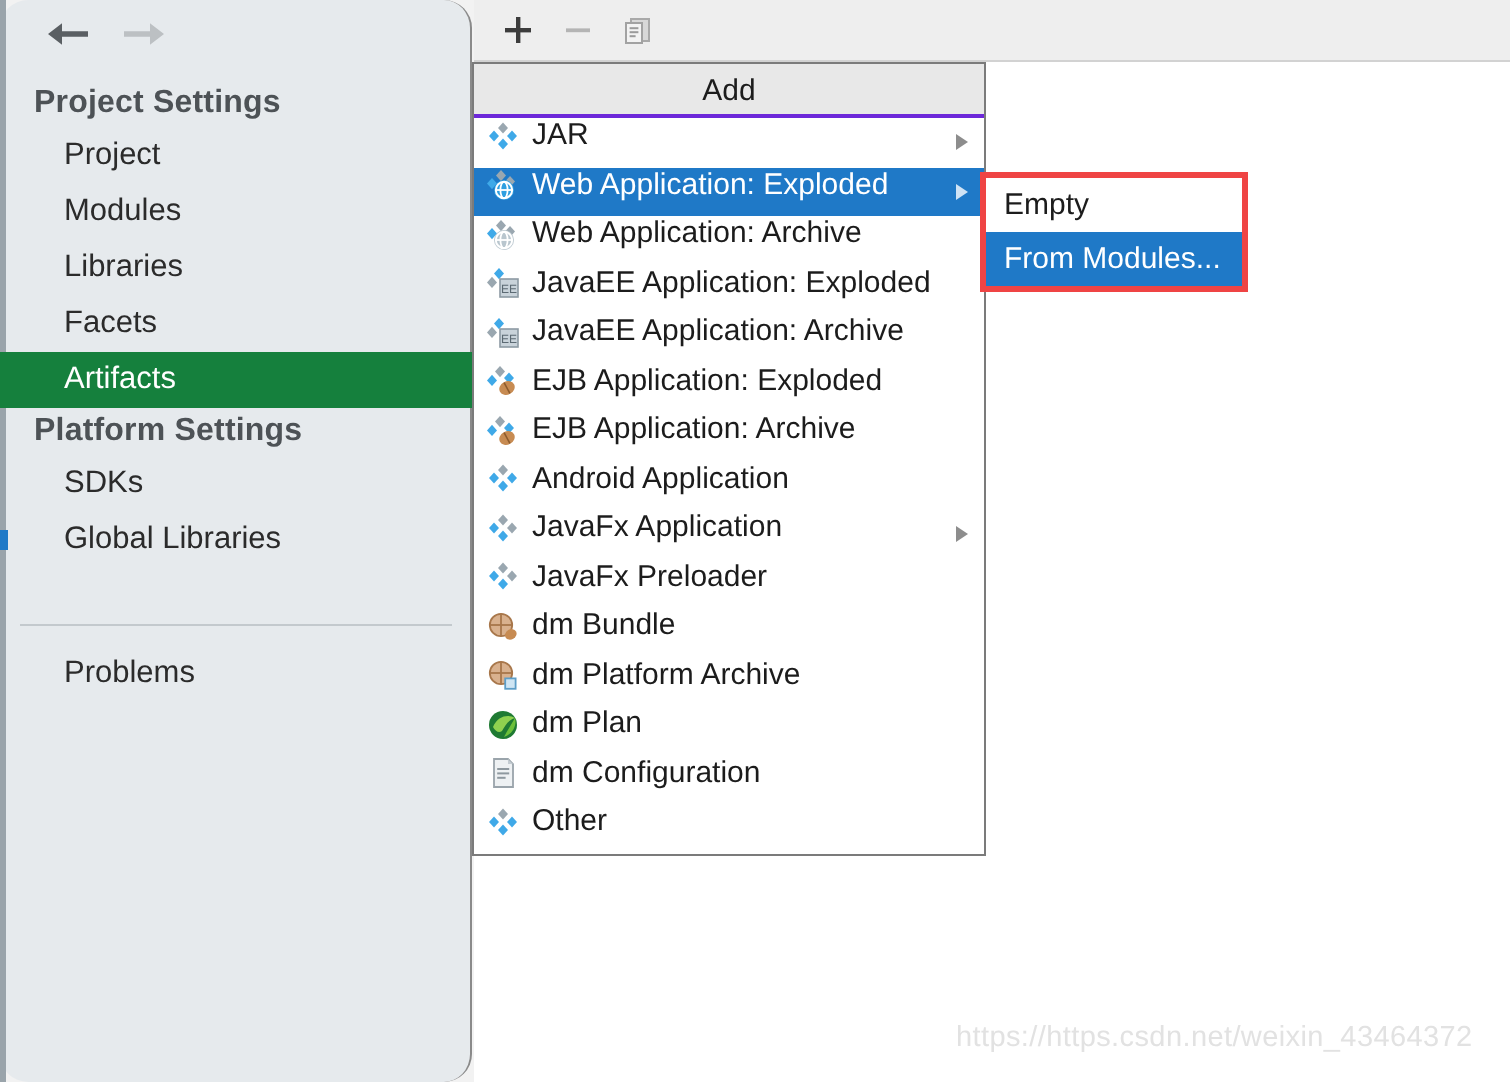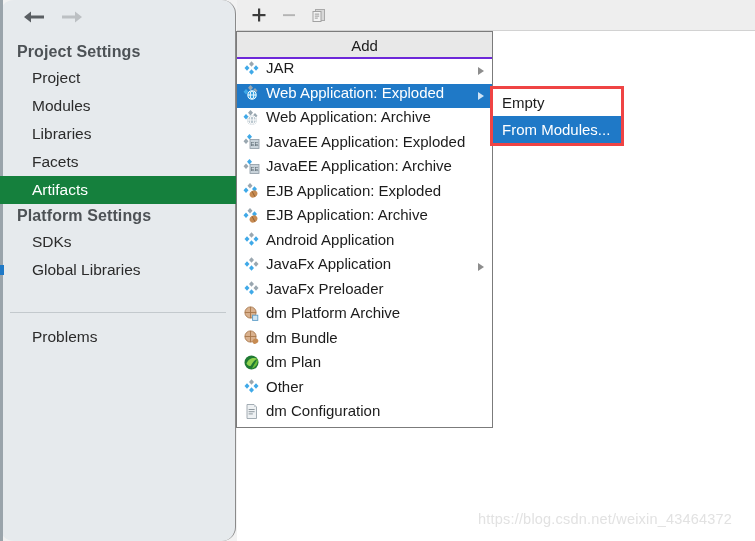"dm Platform Archive" div.menu-item { order: before "dm Bundle" -> after "dm Bundle" }
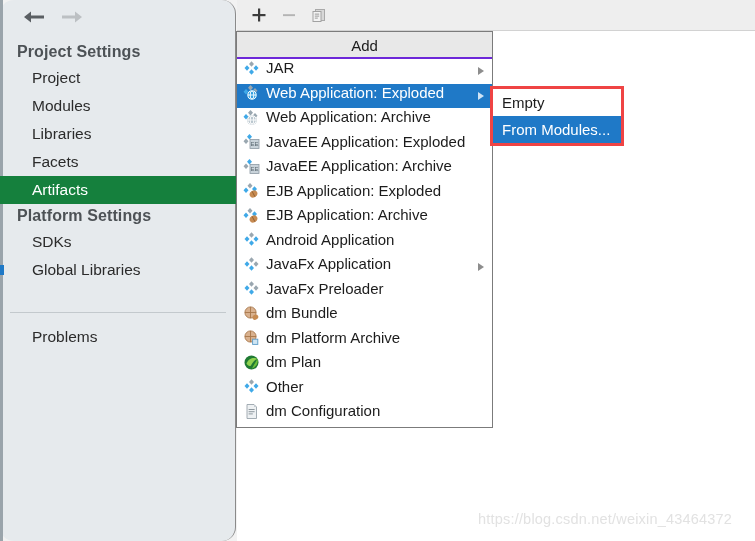"Other" div.menu-item { order: before "dm Configuration" -> after "dm Configuration" }
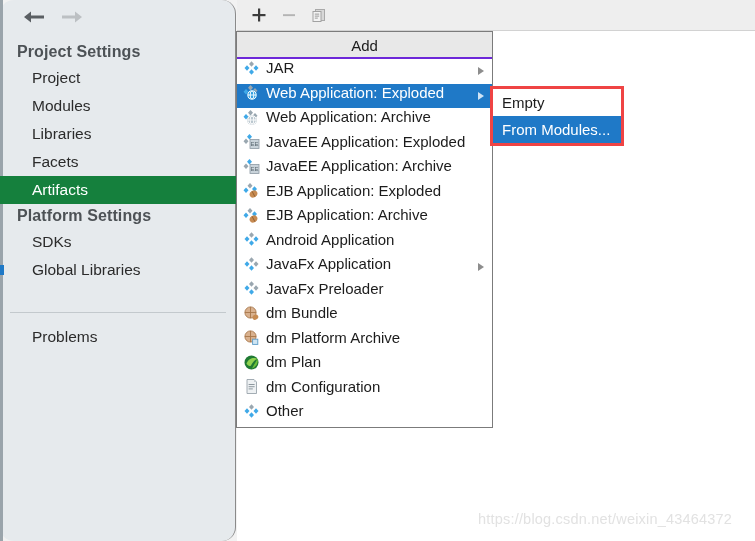"https://blog.csdn.net/weixin_43464372" div { text: https://blog.csdn.net/weixin -> https://https.csdn.net/weixin }
